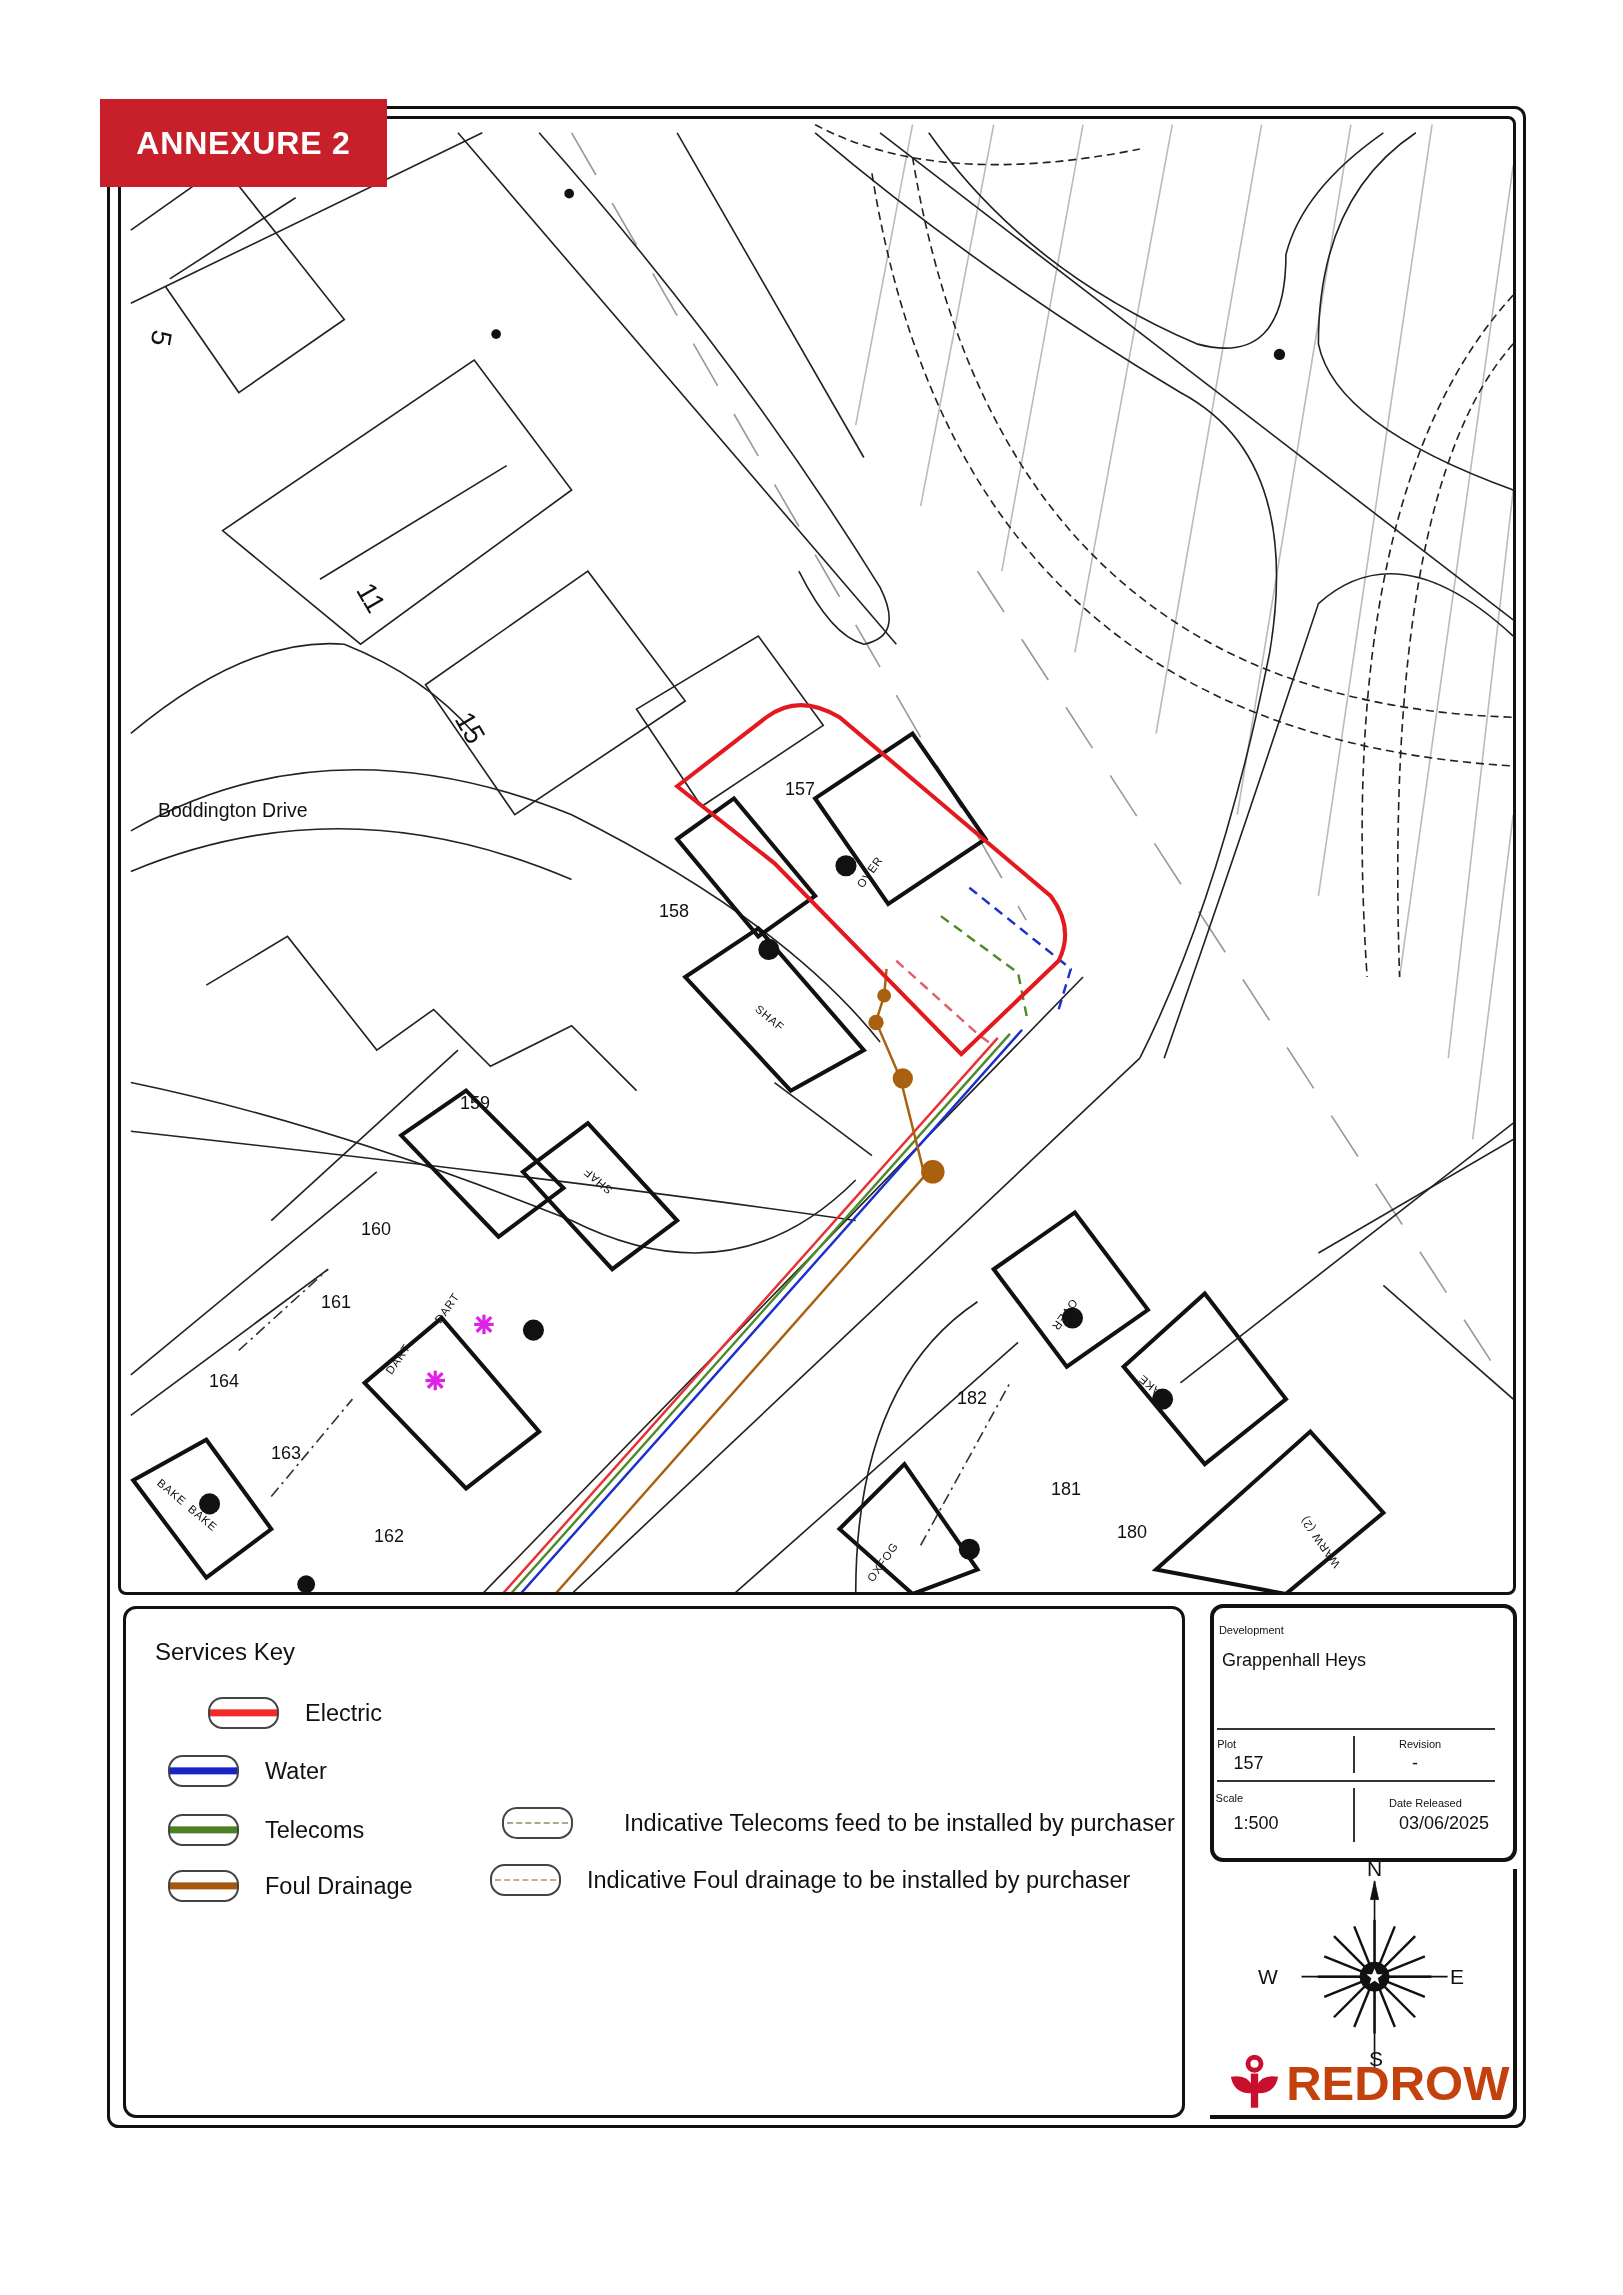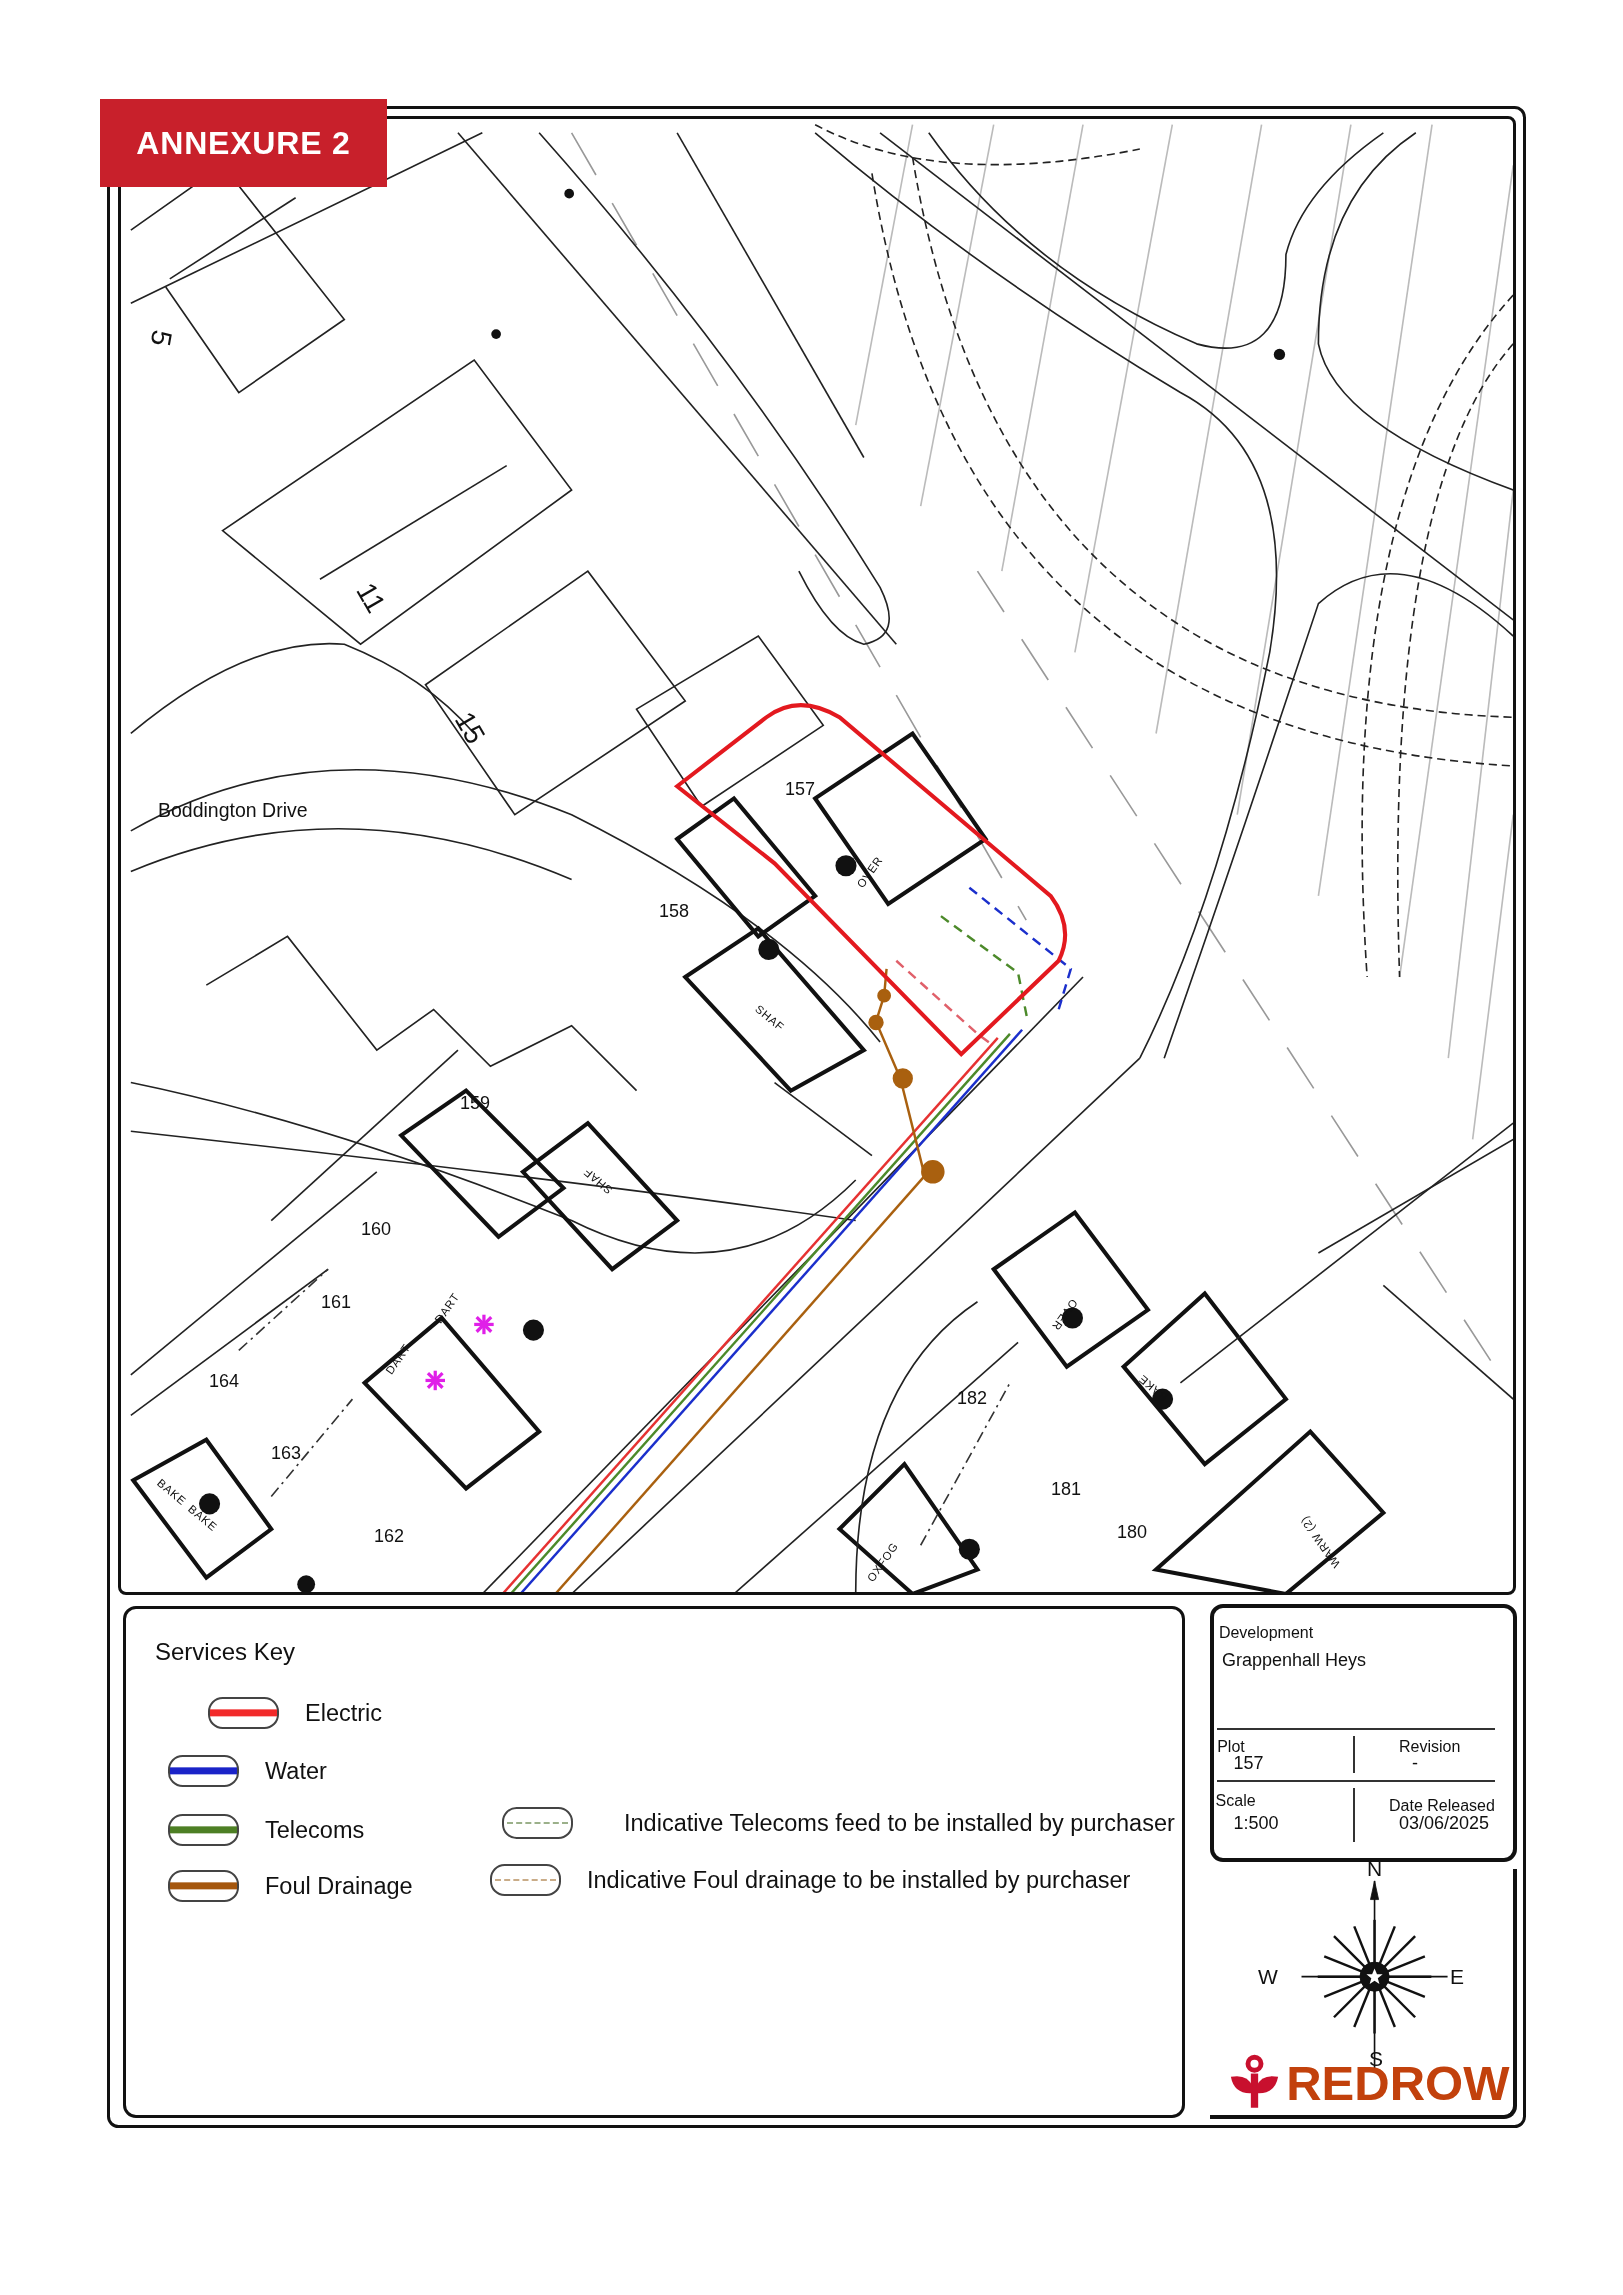"Development" .info-label { font-size: 16px -> 11px }
